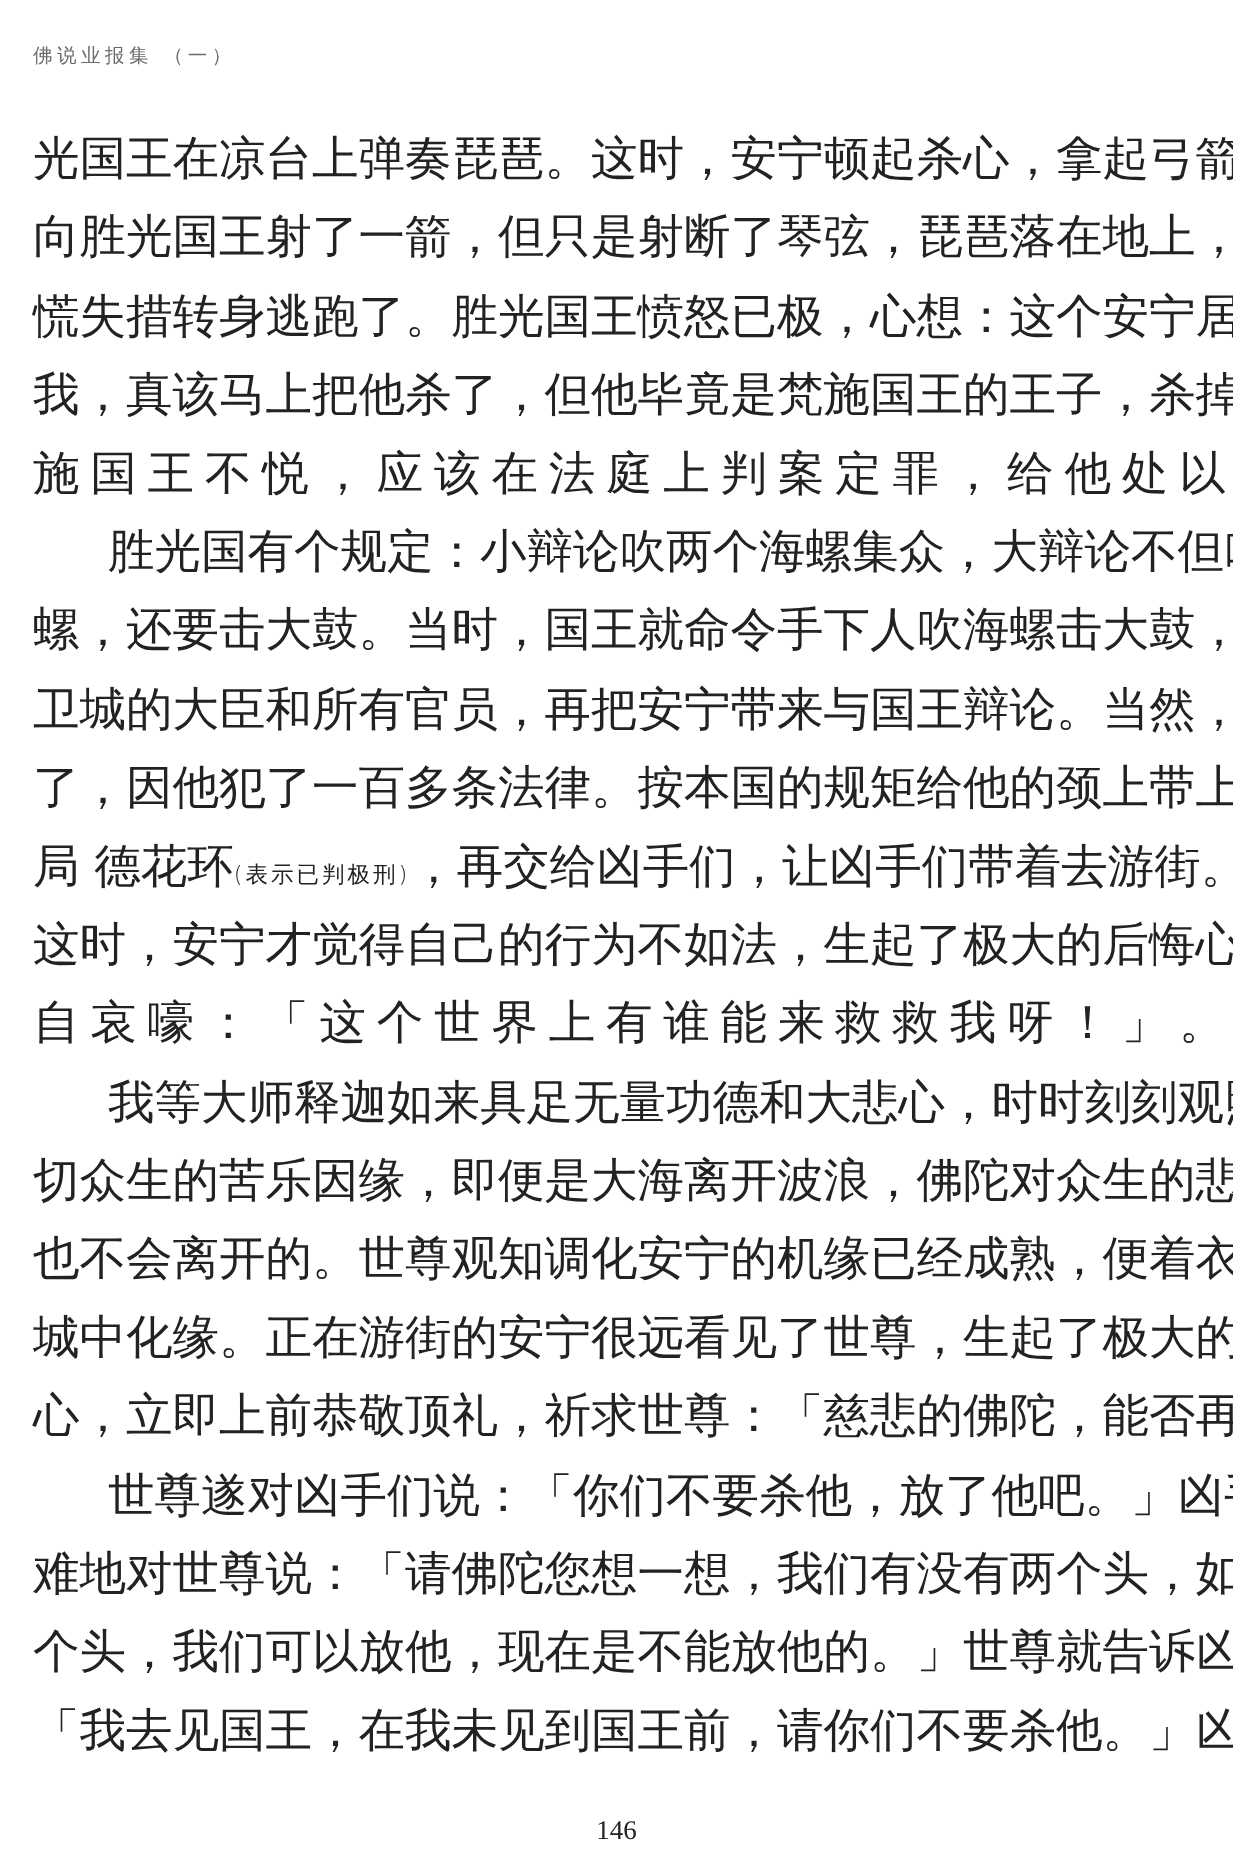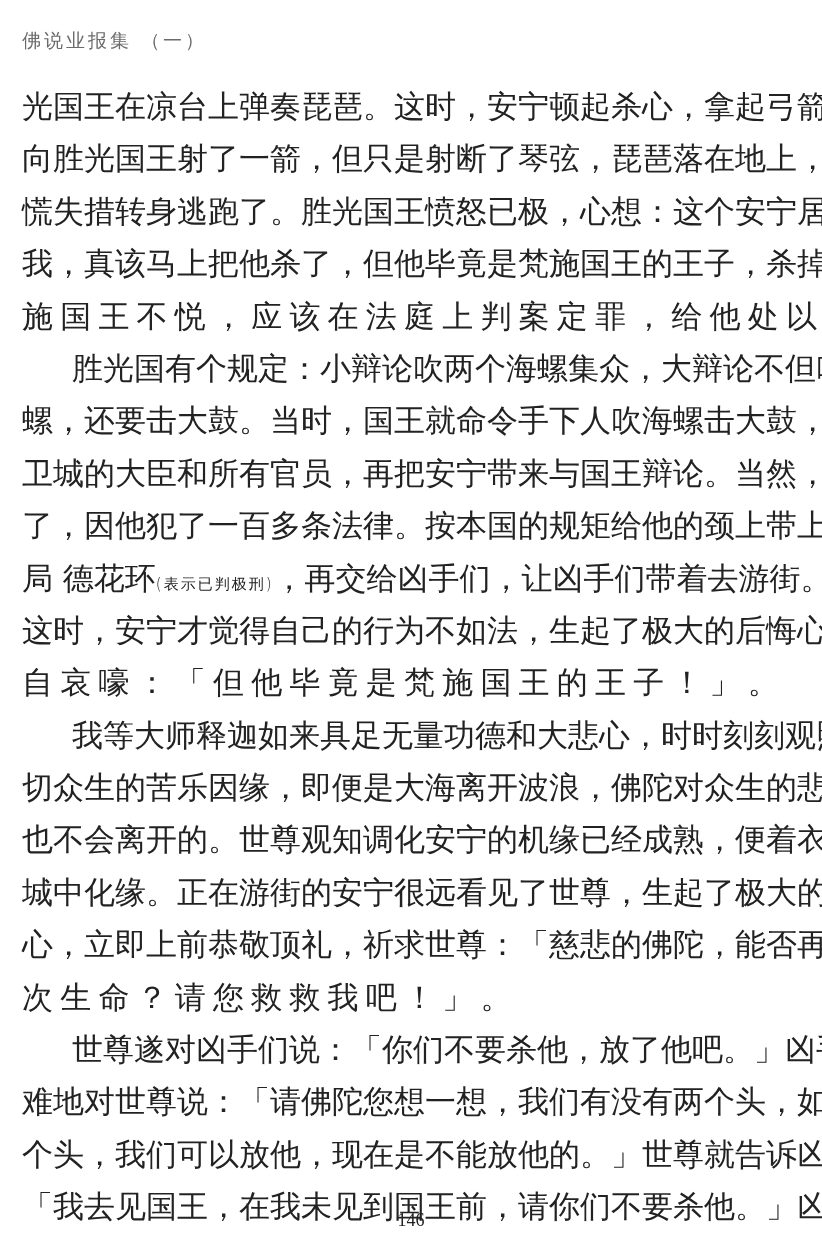"佛说业报集 （一）" .running-header { font-size: 19px -> 13px }
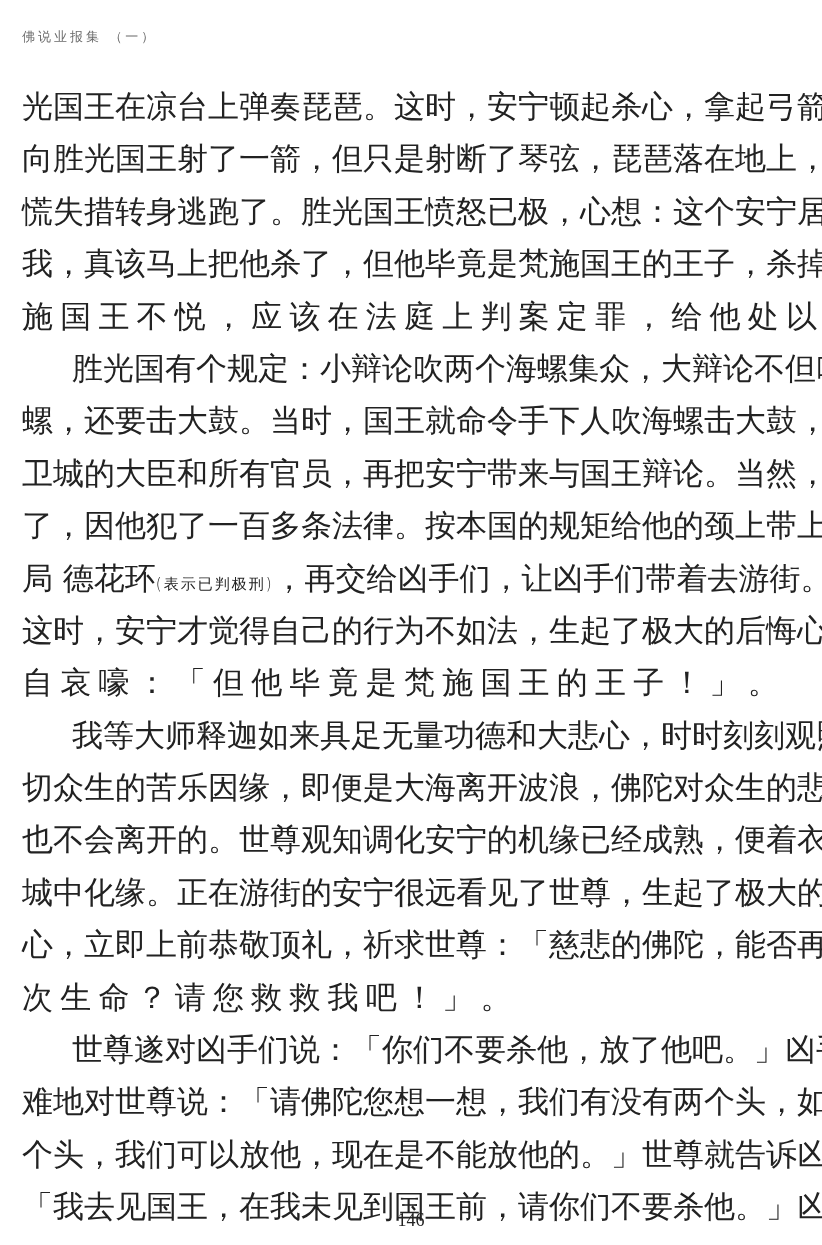"自哀嚎：「但他毕竟是梵施国王的王子！」。" div.line { text: 但他毕竟是梵施国王的王子 -> 这个世界上有谁能来救救我呀 }
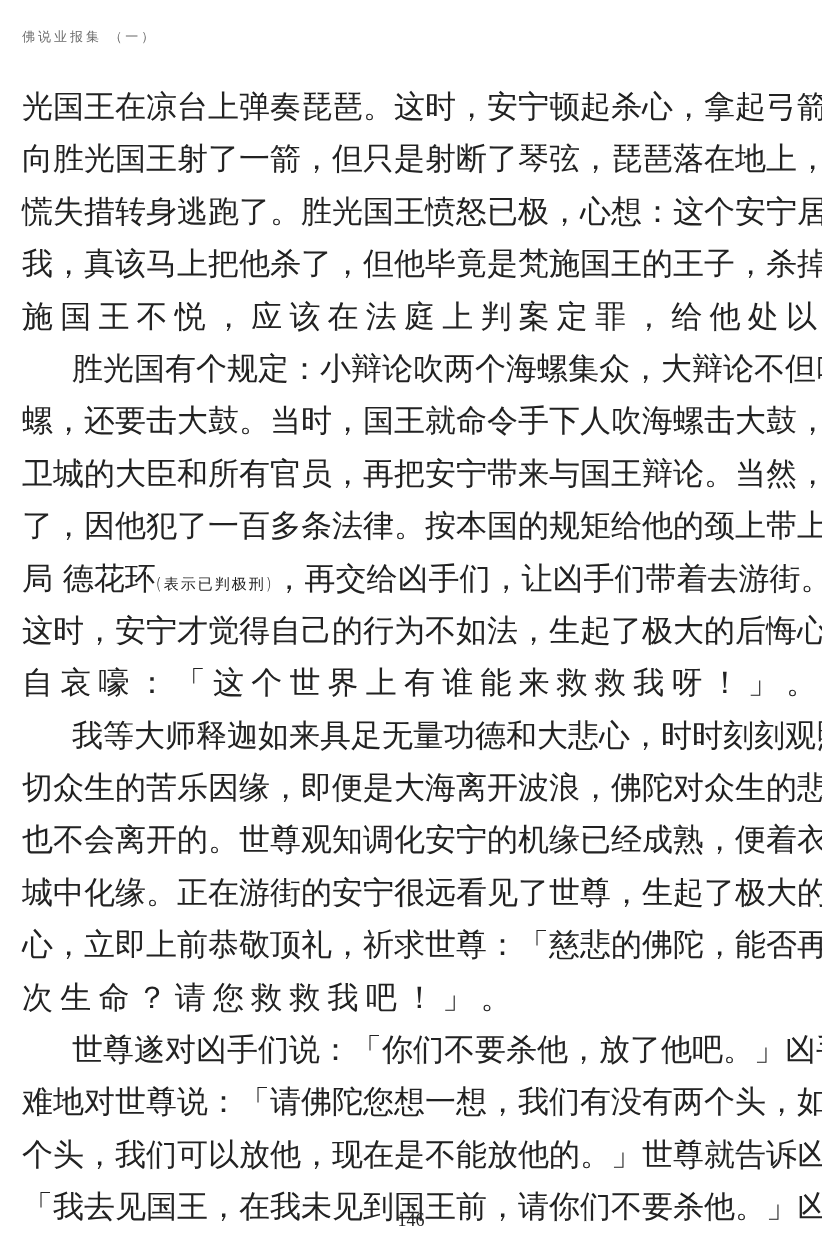"次生命？请您救救我吧！」。" div.line { html: <div>次生命？请您救救我吧！」。</div> -> none }
